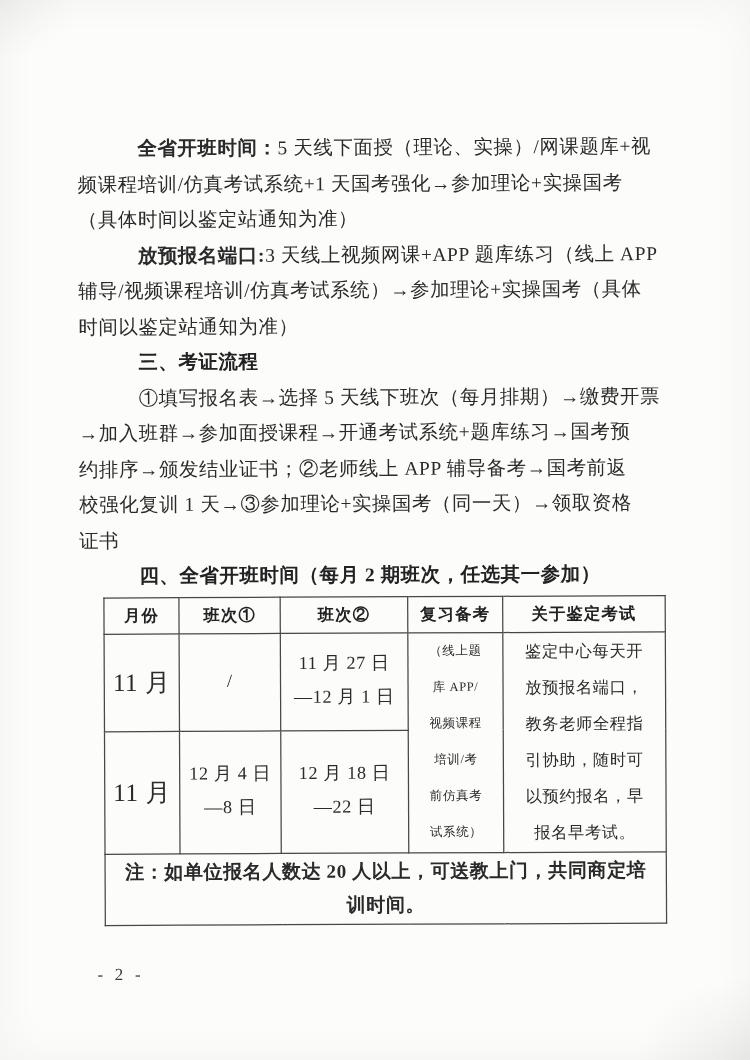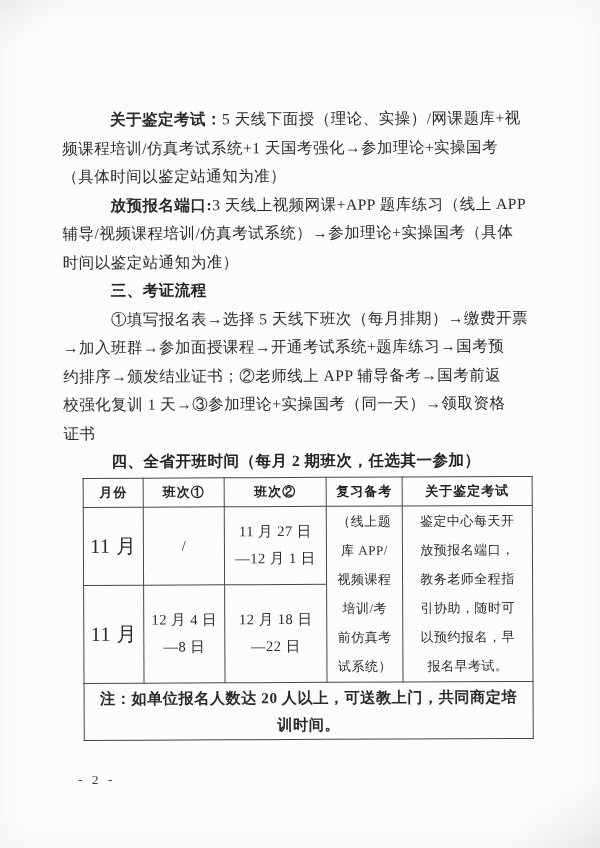"关于鉴定考试：" b { text: 关于鉴定考试 -> 全省开班时间 }
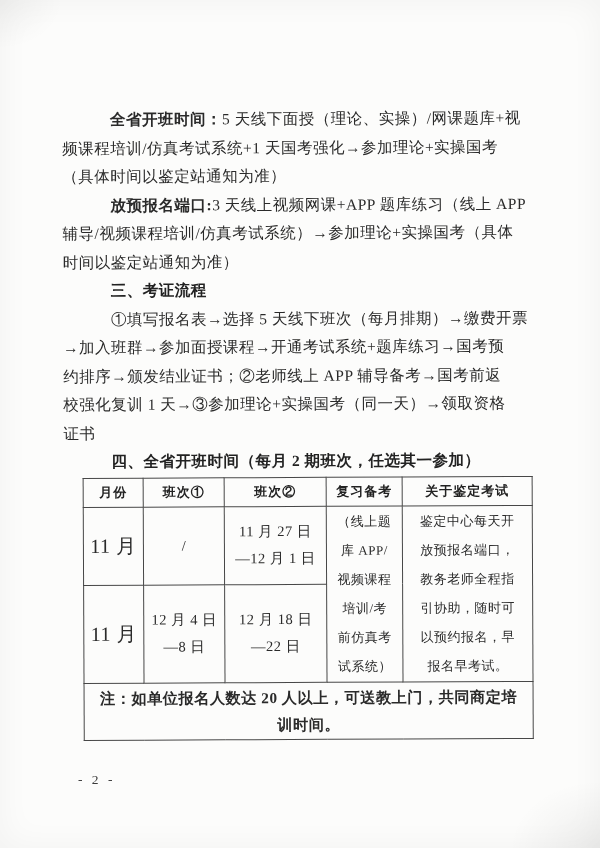"（线上题" td.cell-review { font-size: 13px -> 10px }
